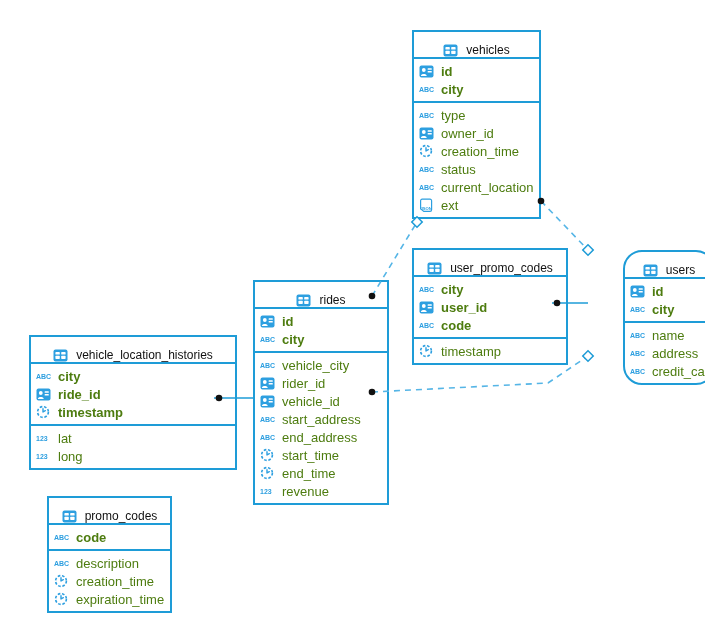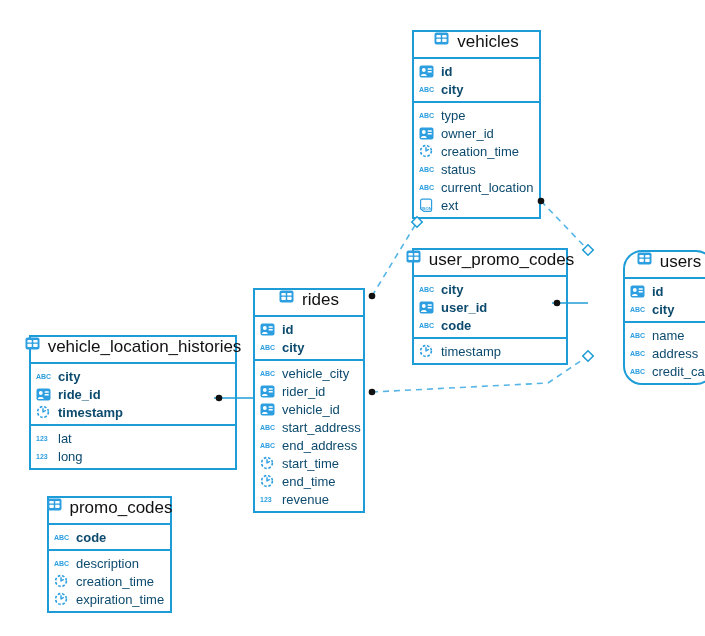"vehicles" .tb-header { align-items: flex-start -> flex-end; font-size: 17px -> 12px }
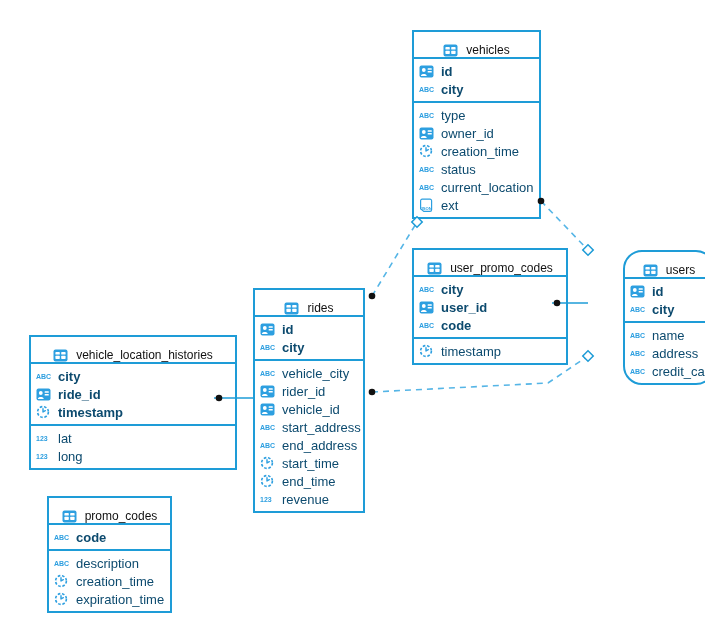"id" .f-label { color: #0c4a6e -> #4d7c0f }
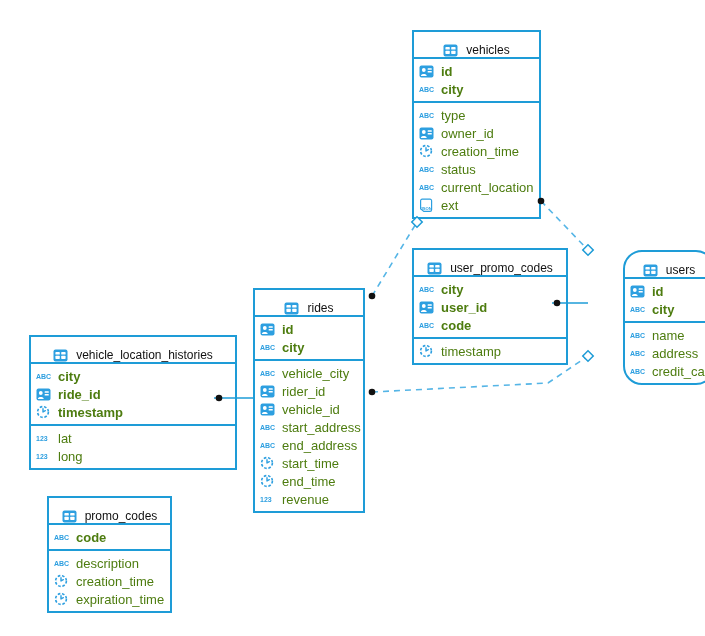"rides" div.table-box { top: 288px -> 280px; width: 112px -> 136px }
